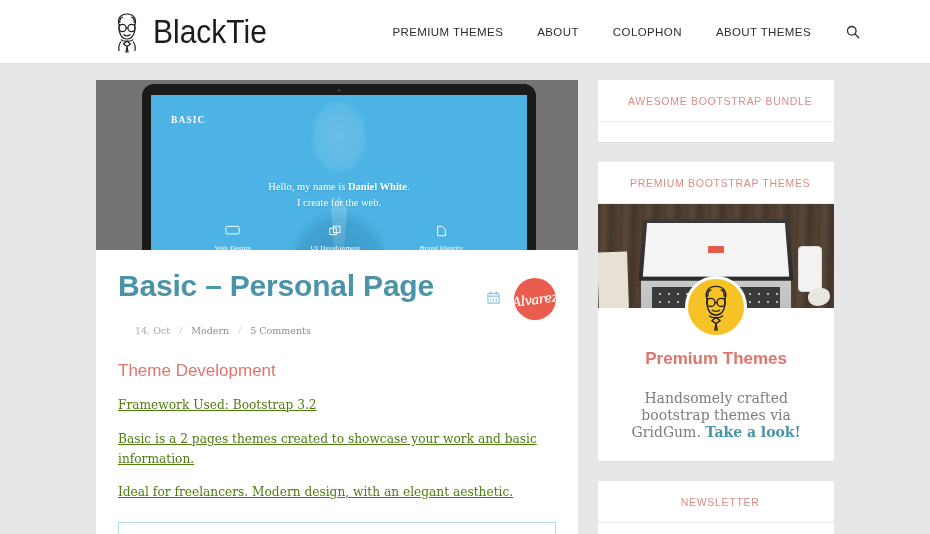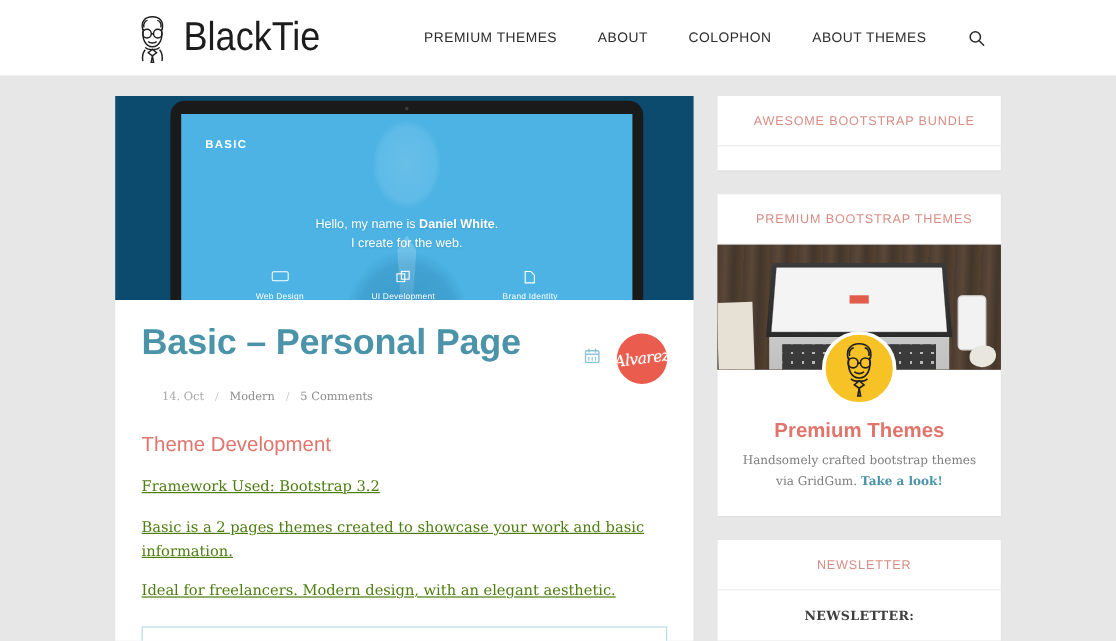"BlackTie" .site-header { padding: 0 103px 0 110px -> 0 64px 0 110px }
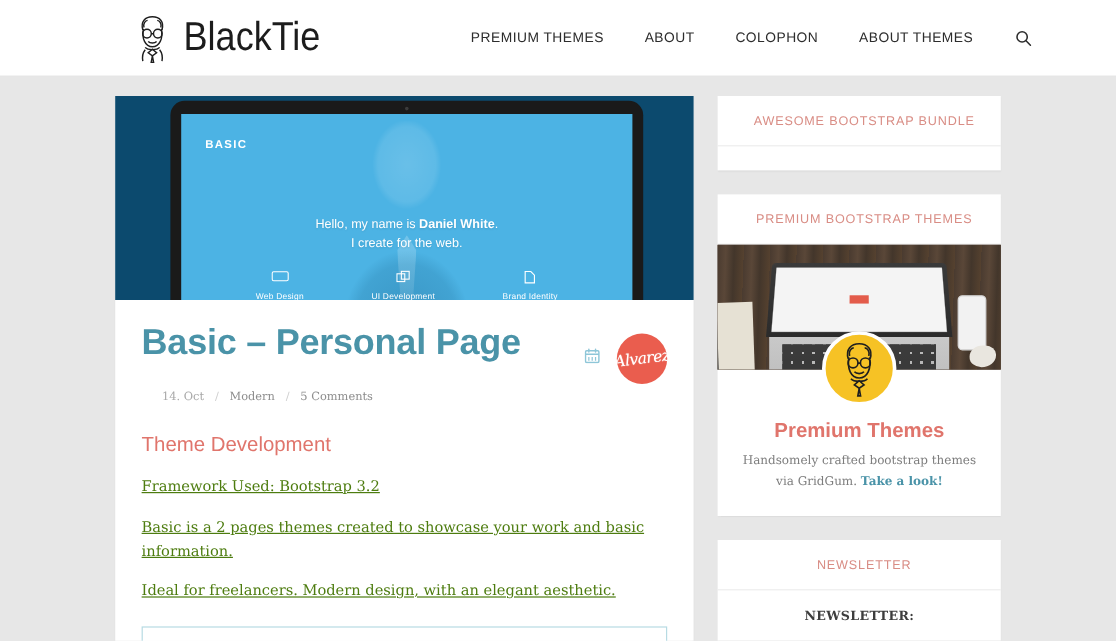"BASIC" .featured { background: #0c4a6e -> #737373; font-family: none -> Liberation Serif, serif }
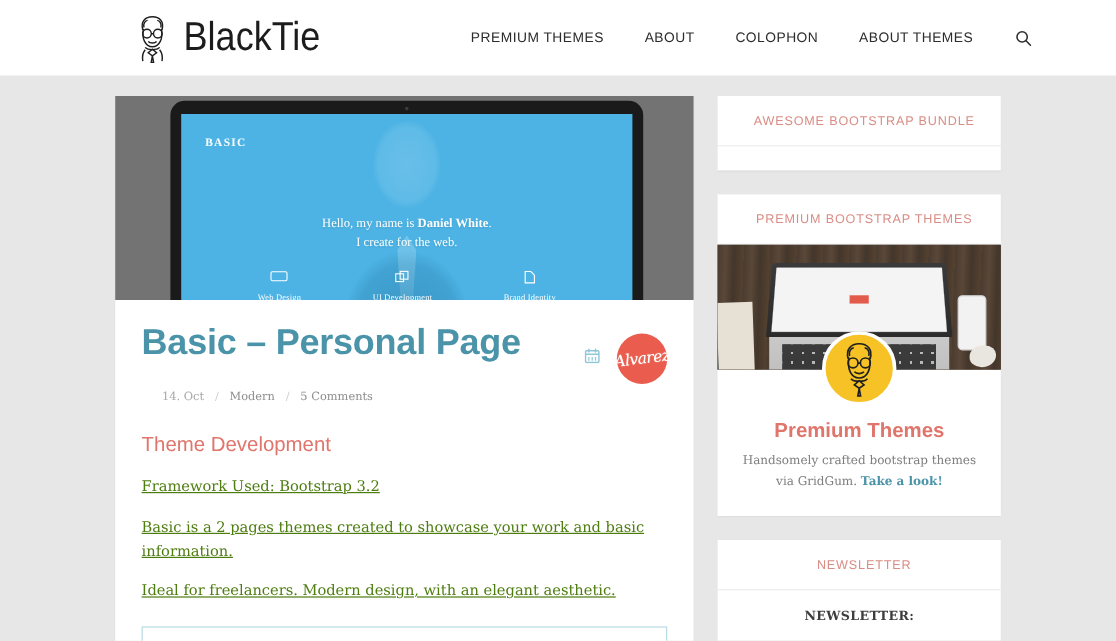"Handsomely crafted bootstrap themes via" .promo-text { font-size: 10px -> 14px; margin-top: 7px -> 21px }
